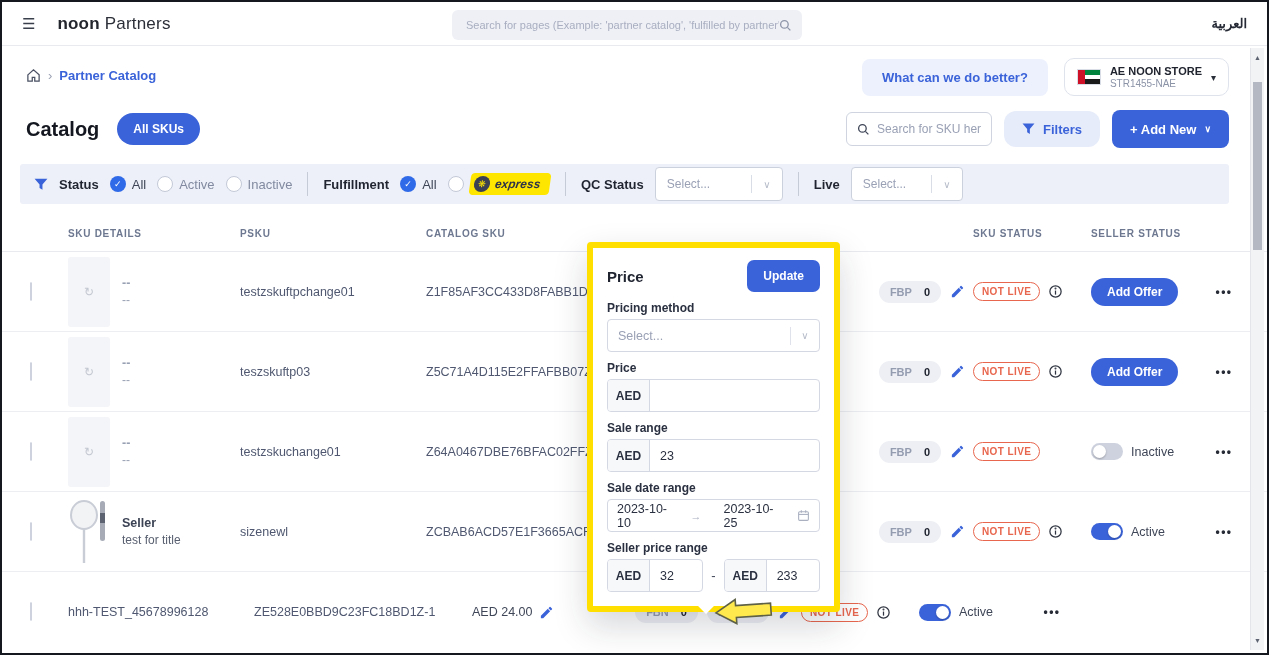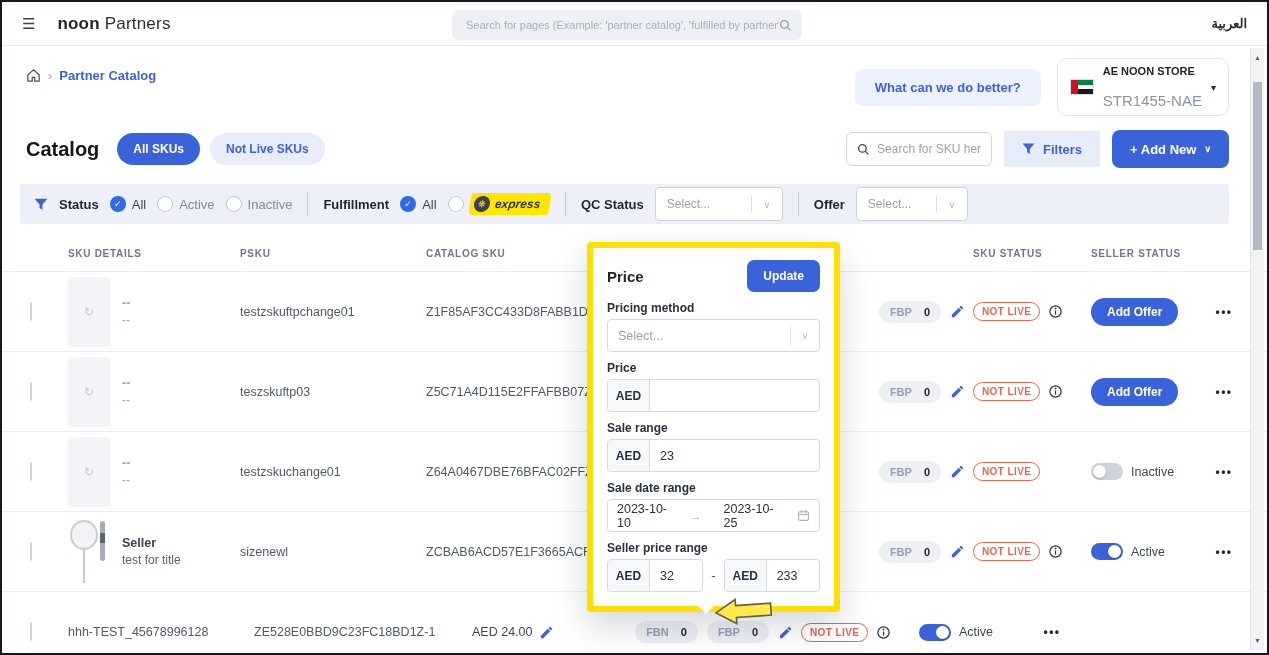"STR1455-NAE" .store-meta .cd { font-size: 15px -> 10px; margin-top: 15px -> 1px }
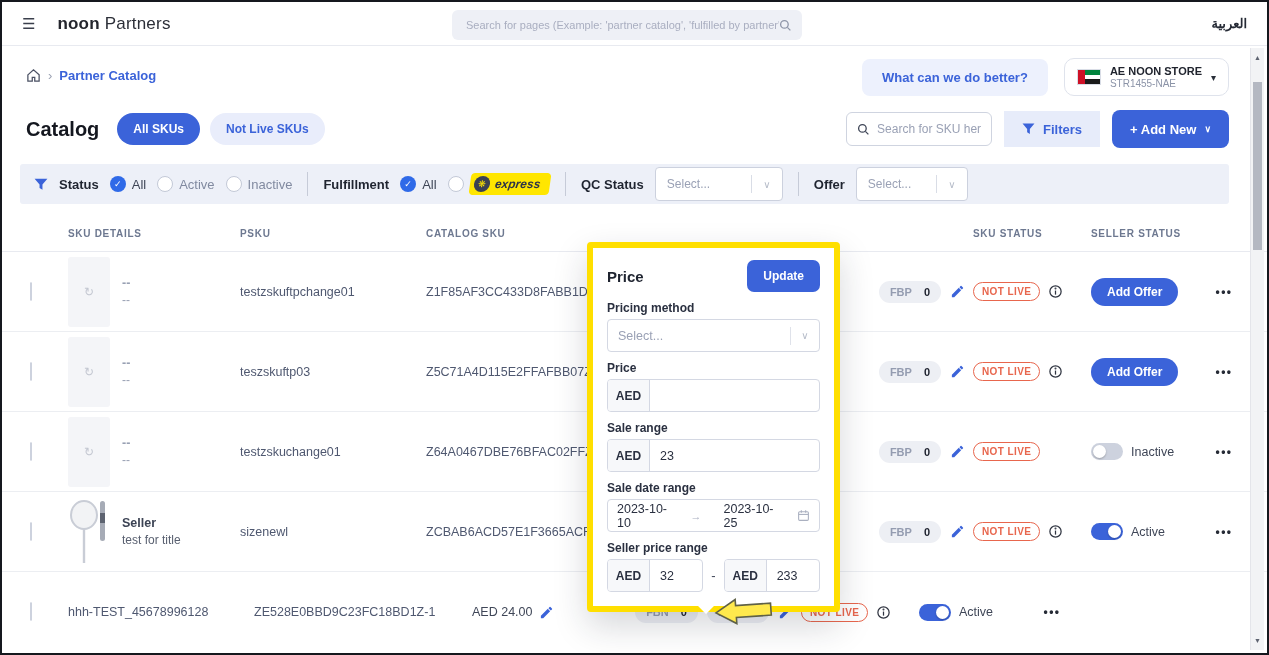"Not Live SKUs" span.tab { html: <span>Not Live SKUs</span> -> none }
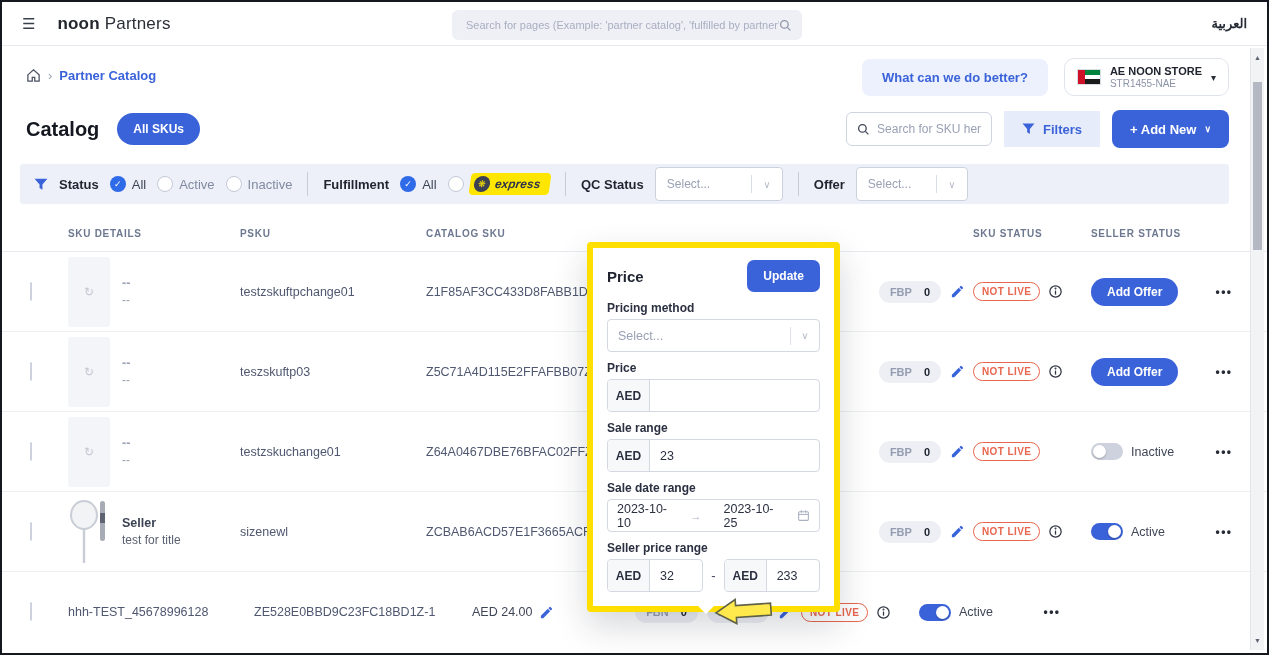"Filters" .filters-btn { border-radius: 0 -> 12px }
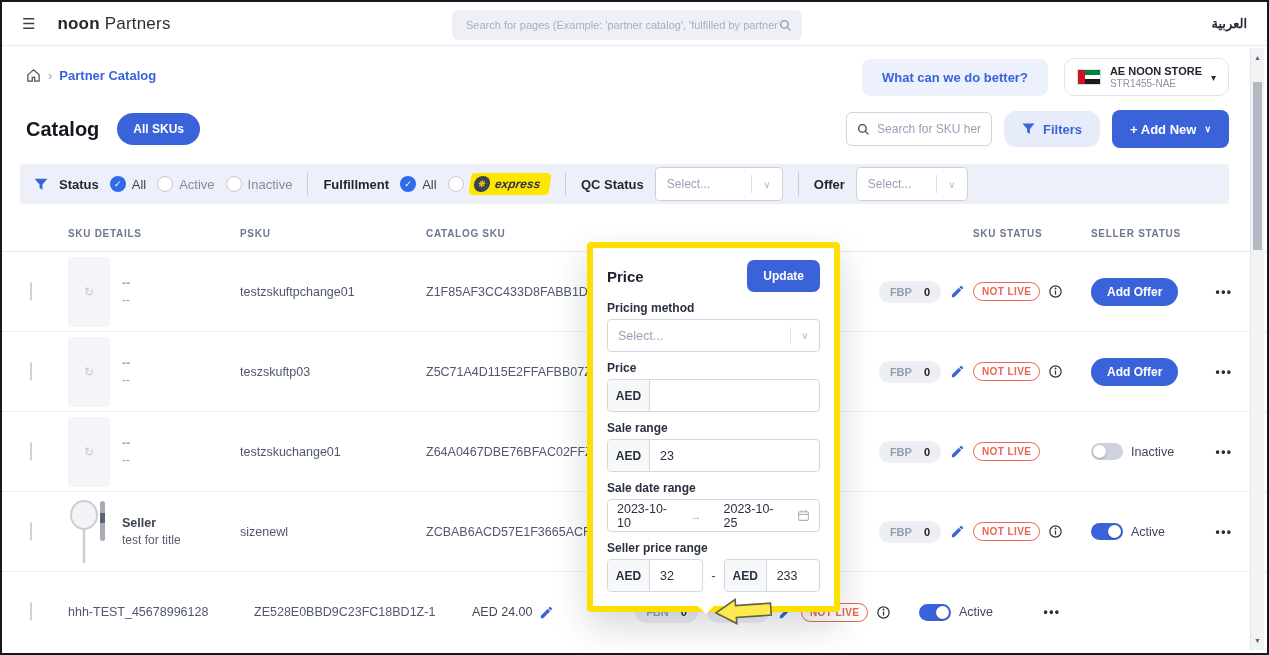"Offer" span.fb-label { text: Offer -> Live }
